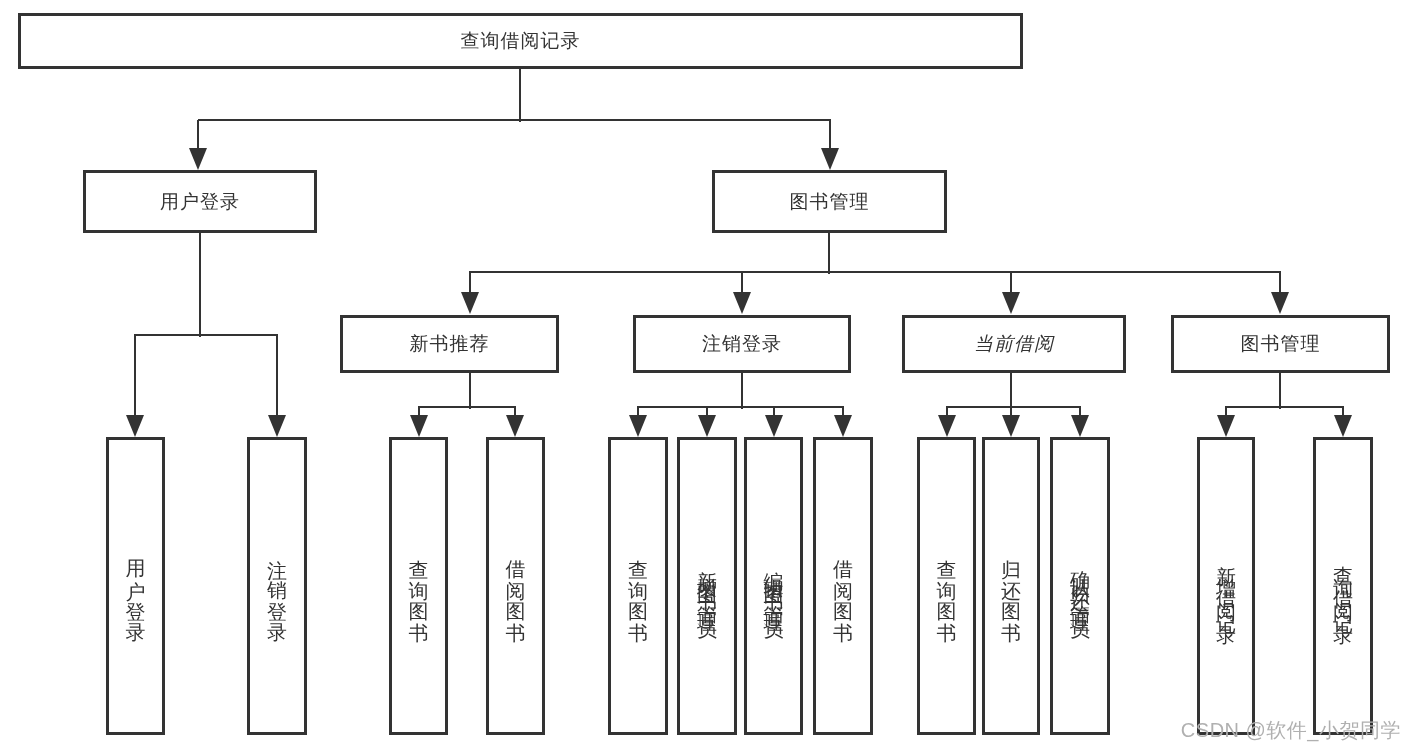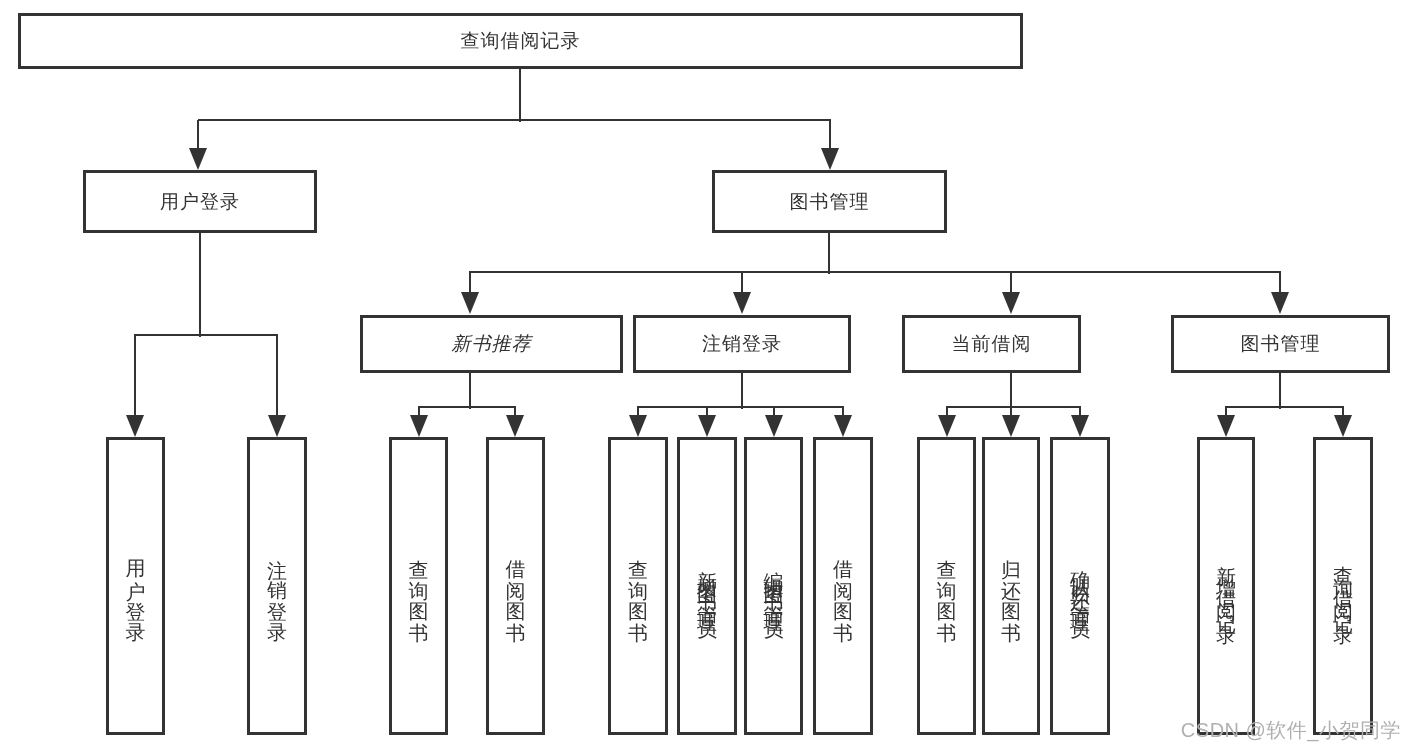"新书推荐" div.node { font-style: italic -> none; left: 360px -> 340px; width: 263px -> 219px }
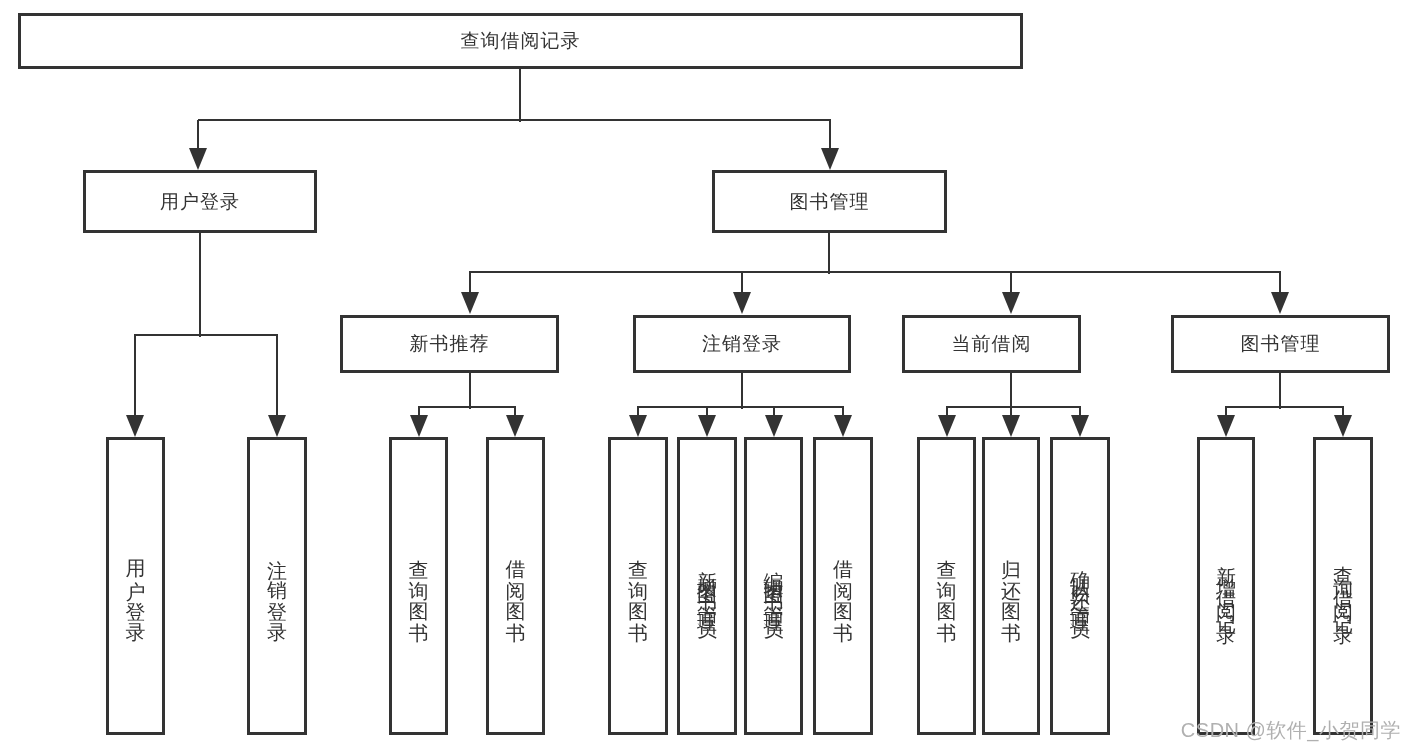"当前借阅" div.node { font-style: none -> italic; width: 179px -> 224px }
